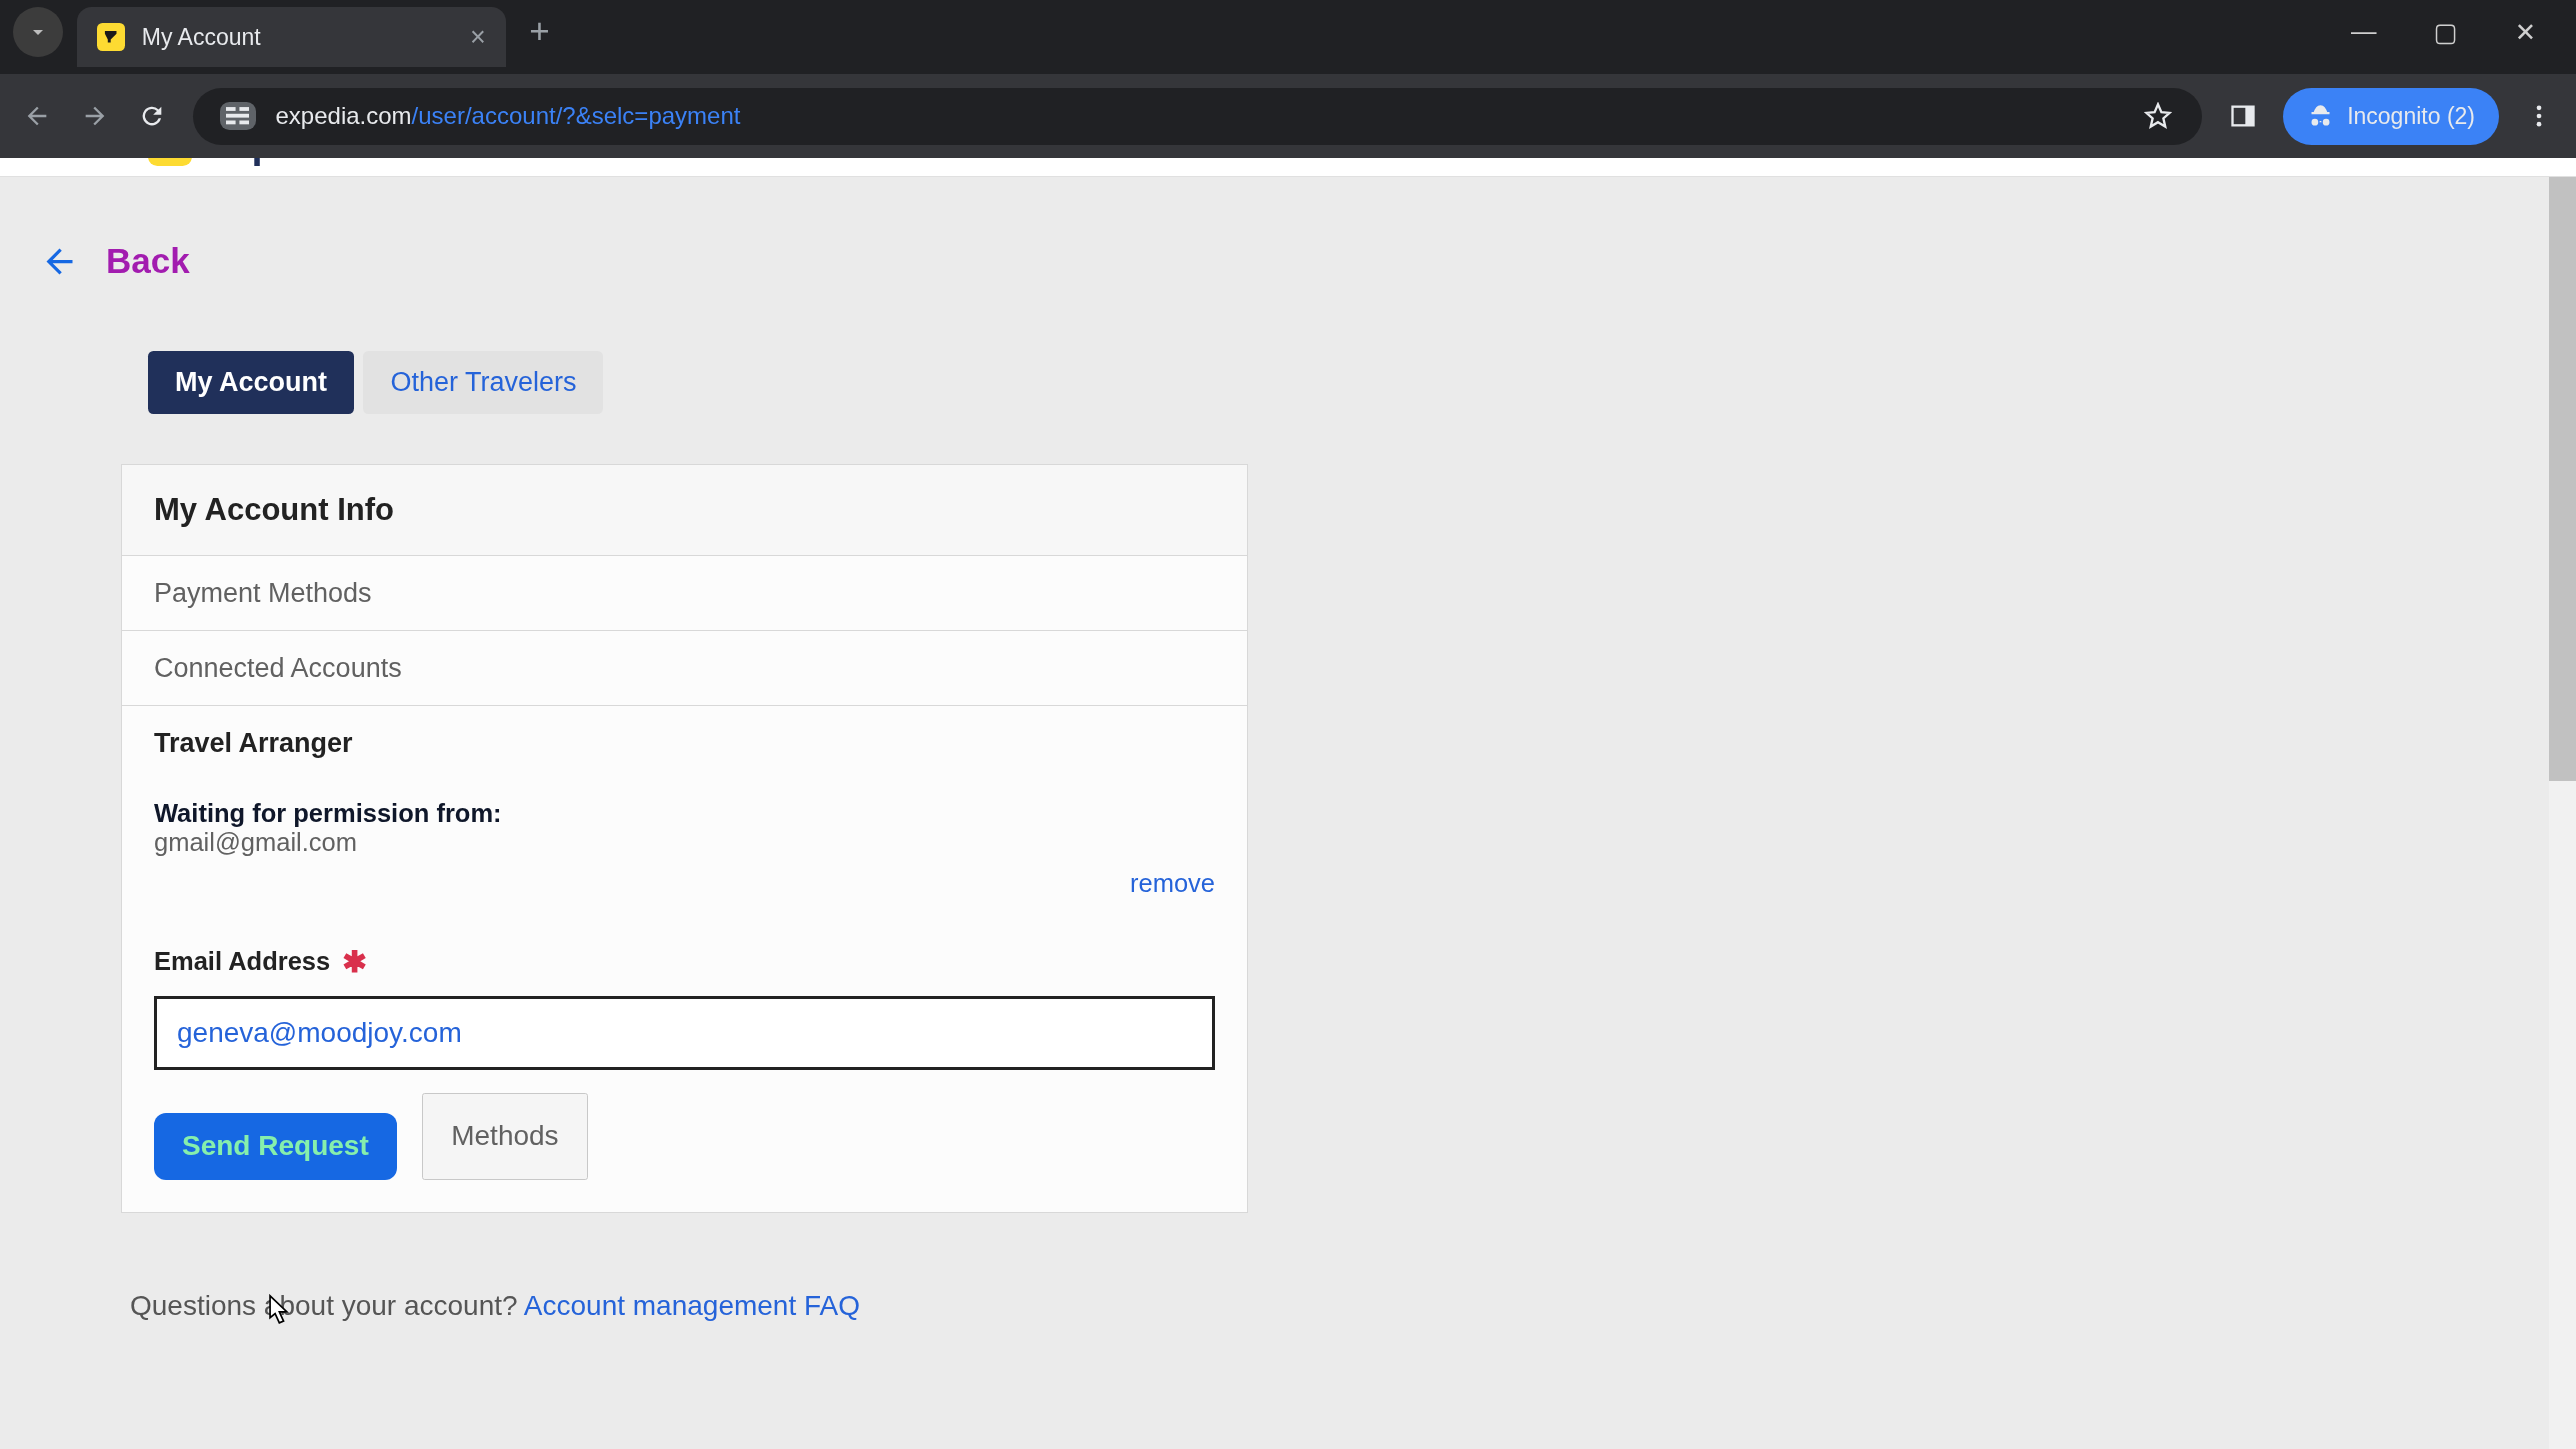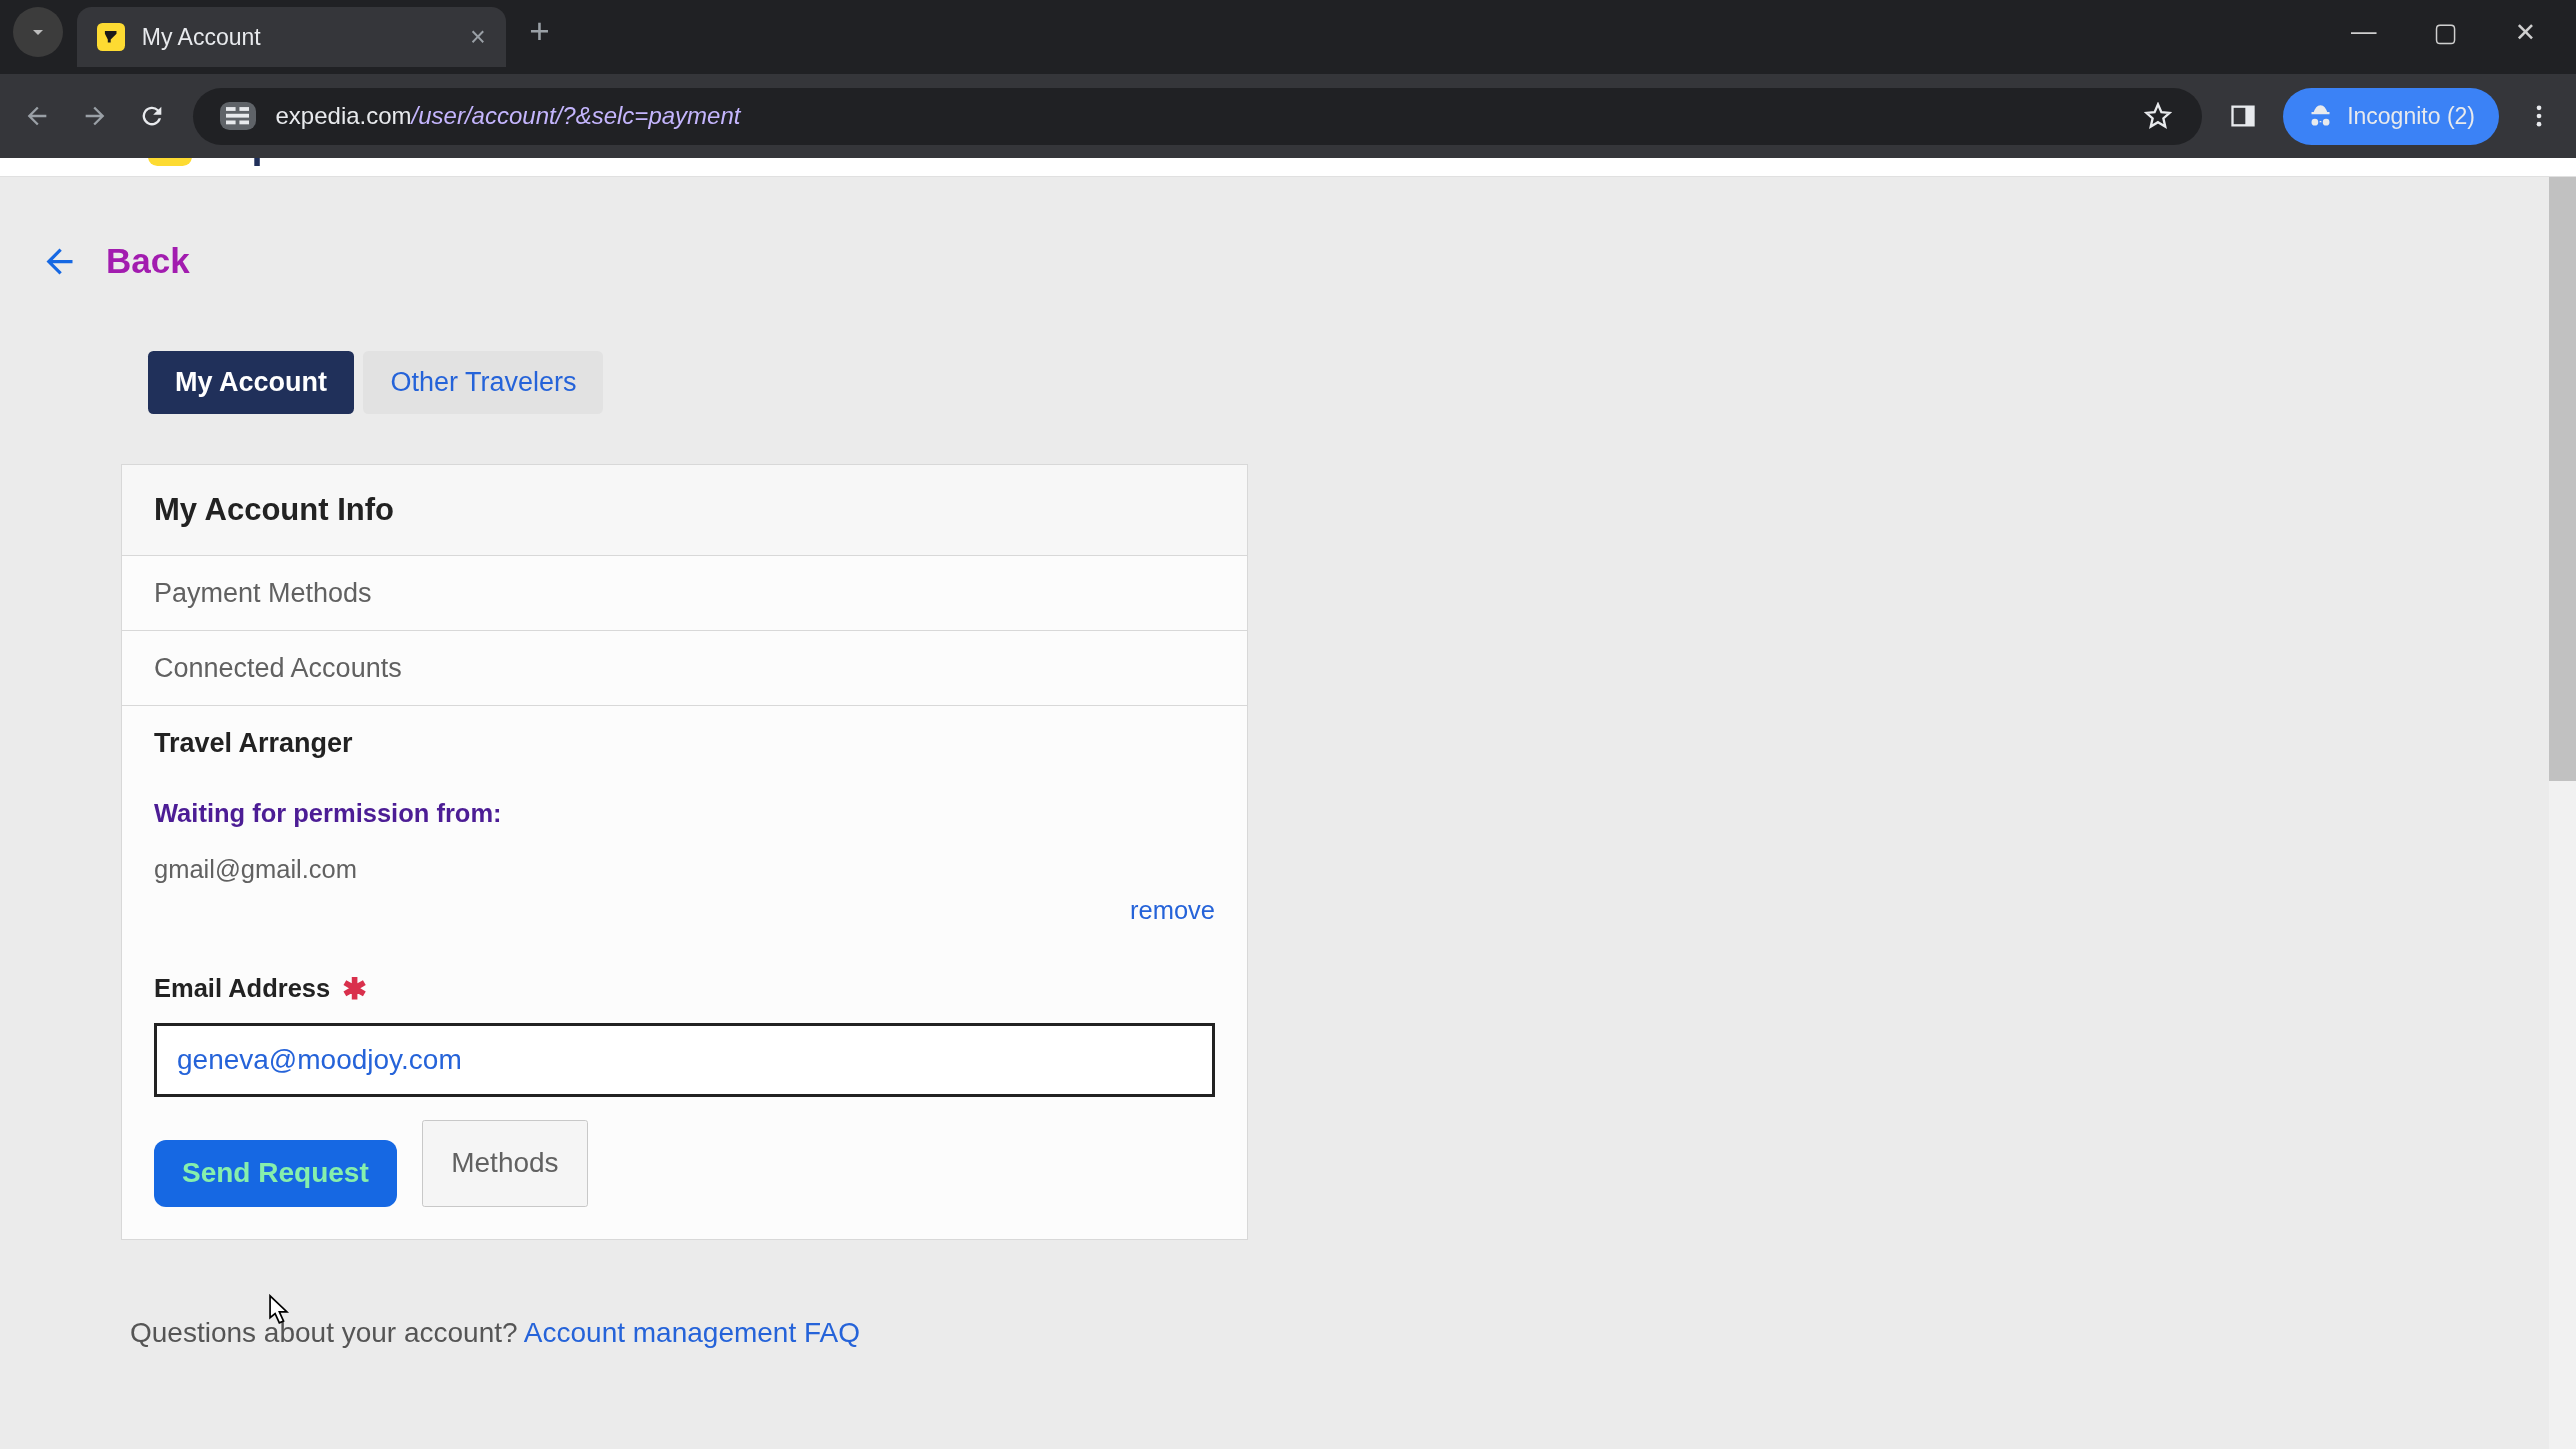"/user/account/?&selc=payment" .url-text .path { color: #c4b5fd -> #3b82f6; font-style: italic -> none }
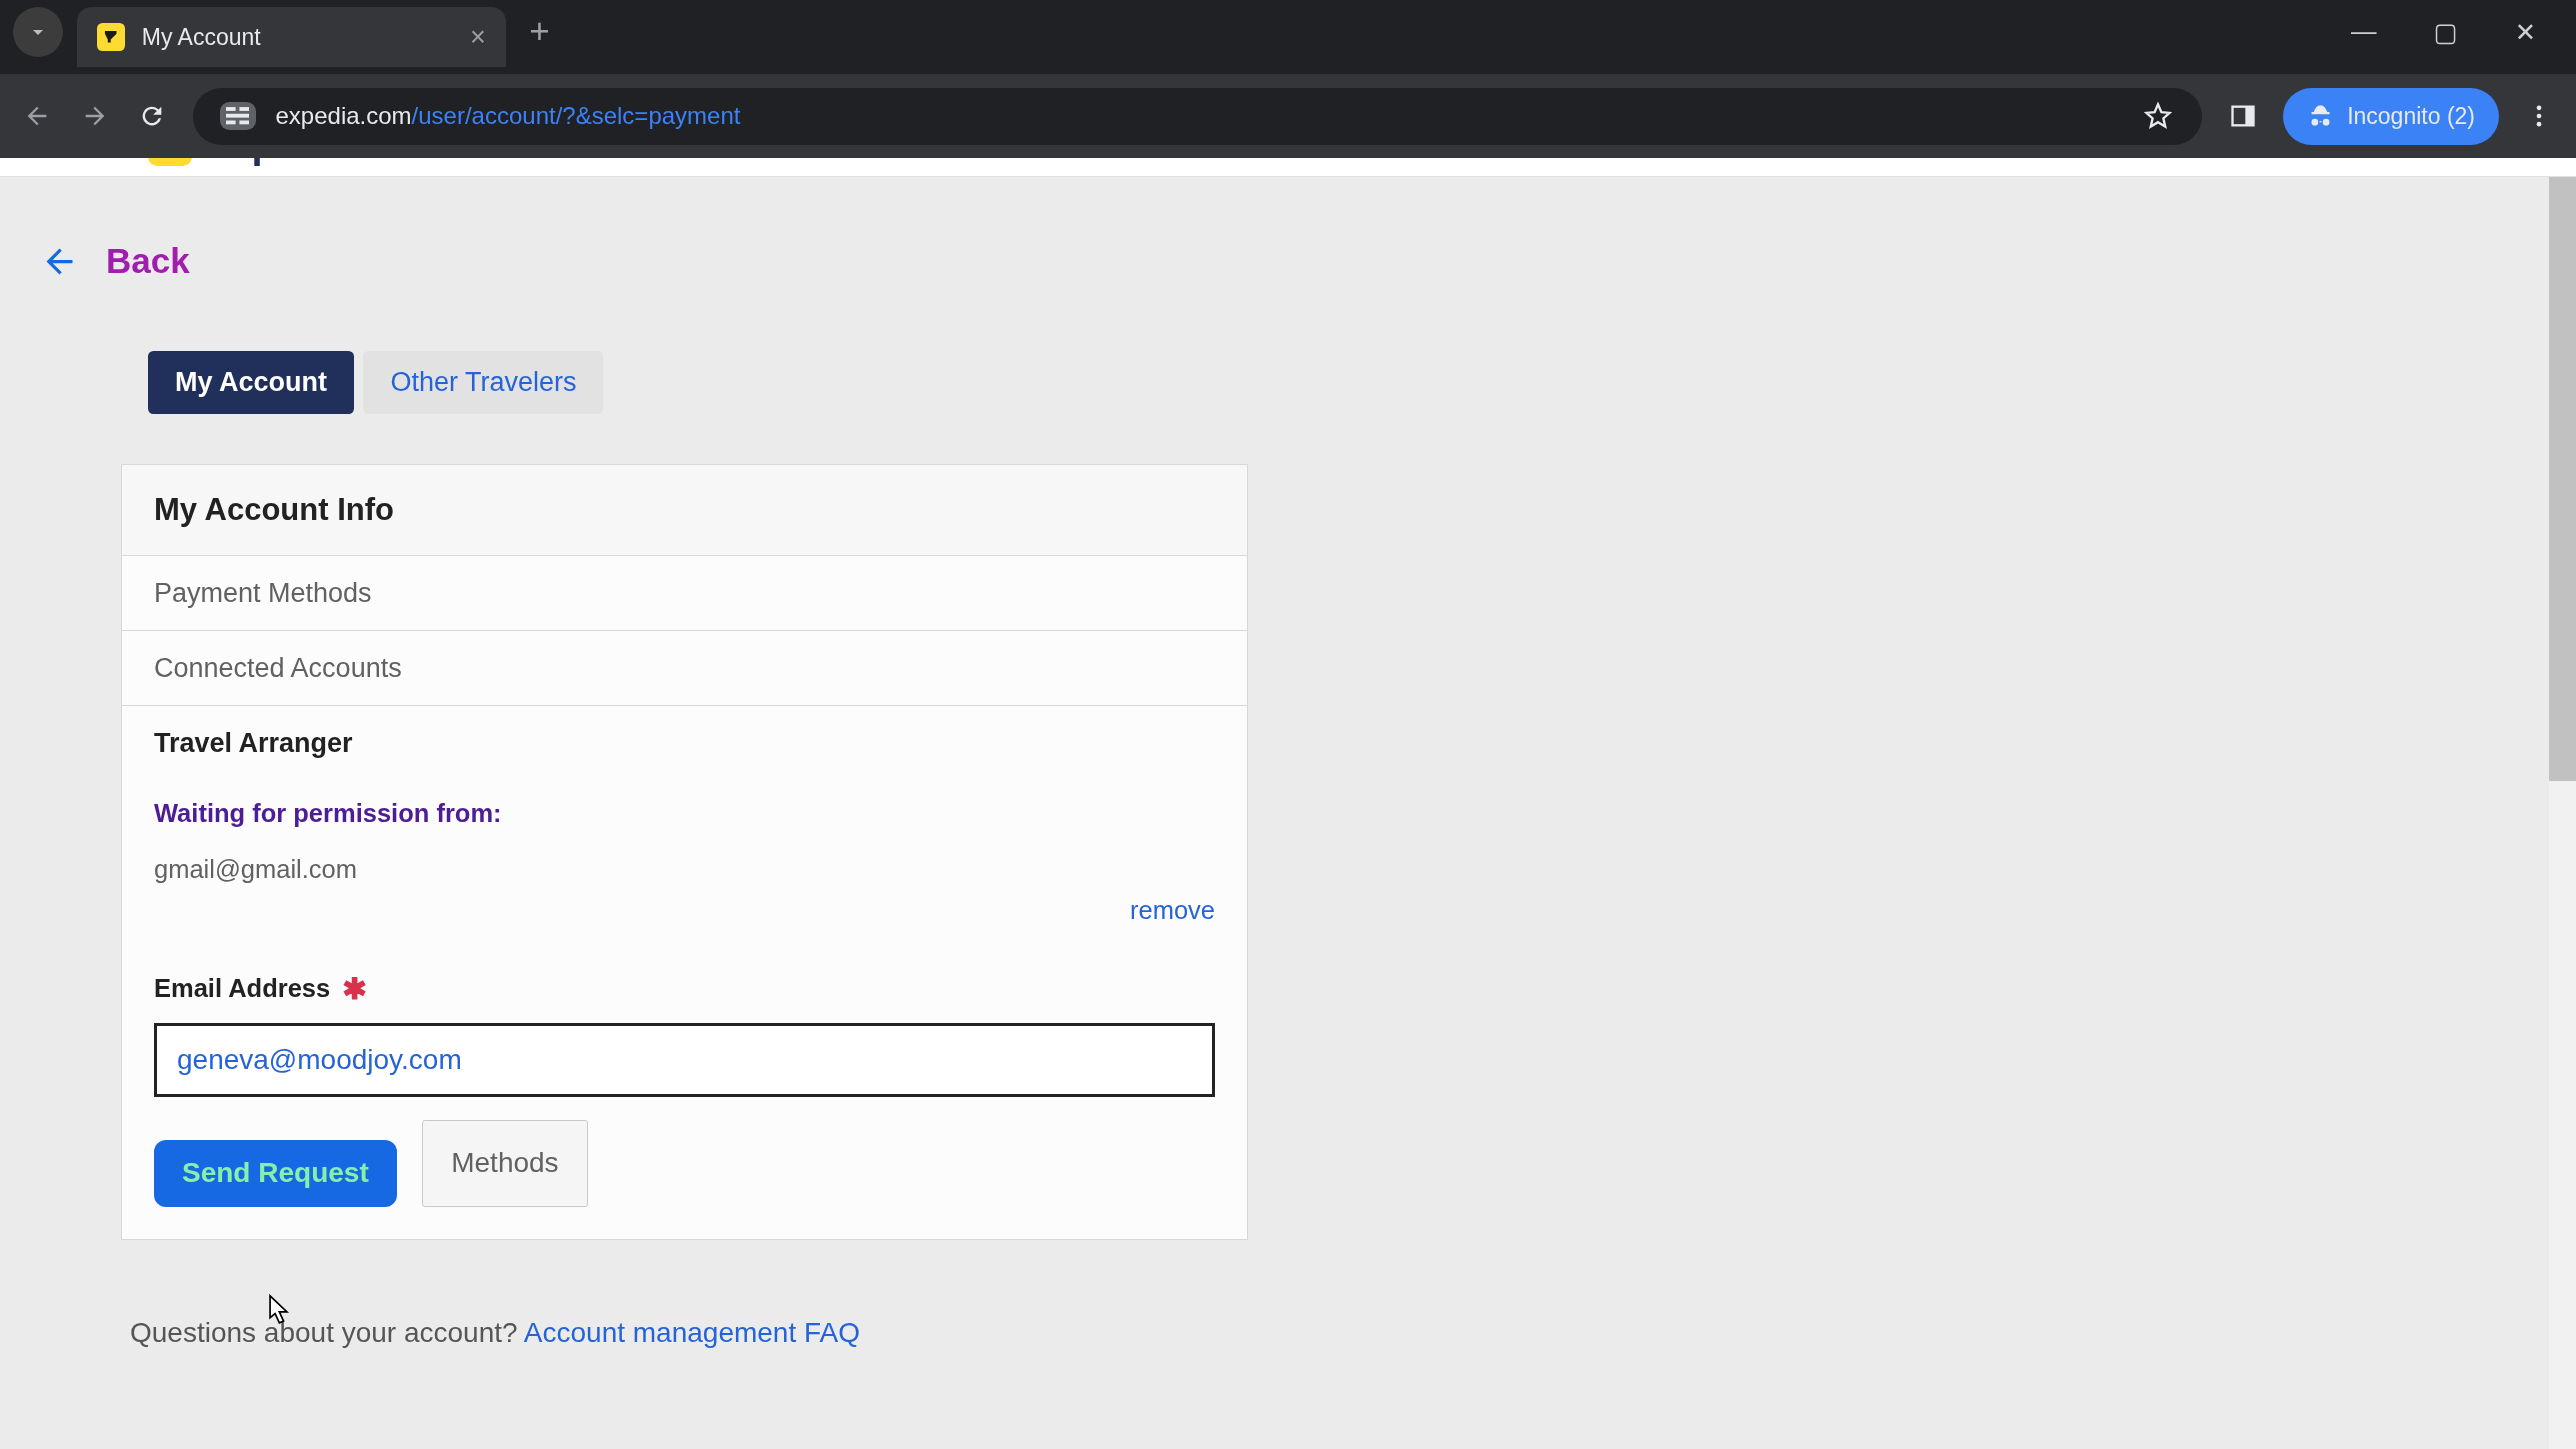"Waiting for permission from:" .waiting-label { color: #4c1d95 -> #0f172a; margin-bottom: 27px -> none }
